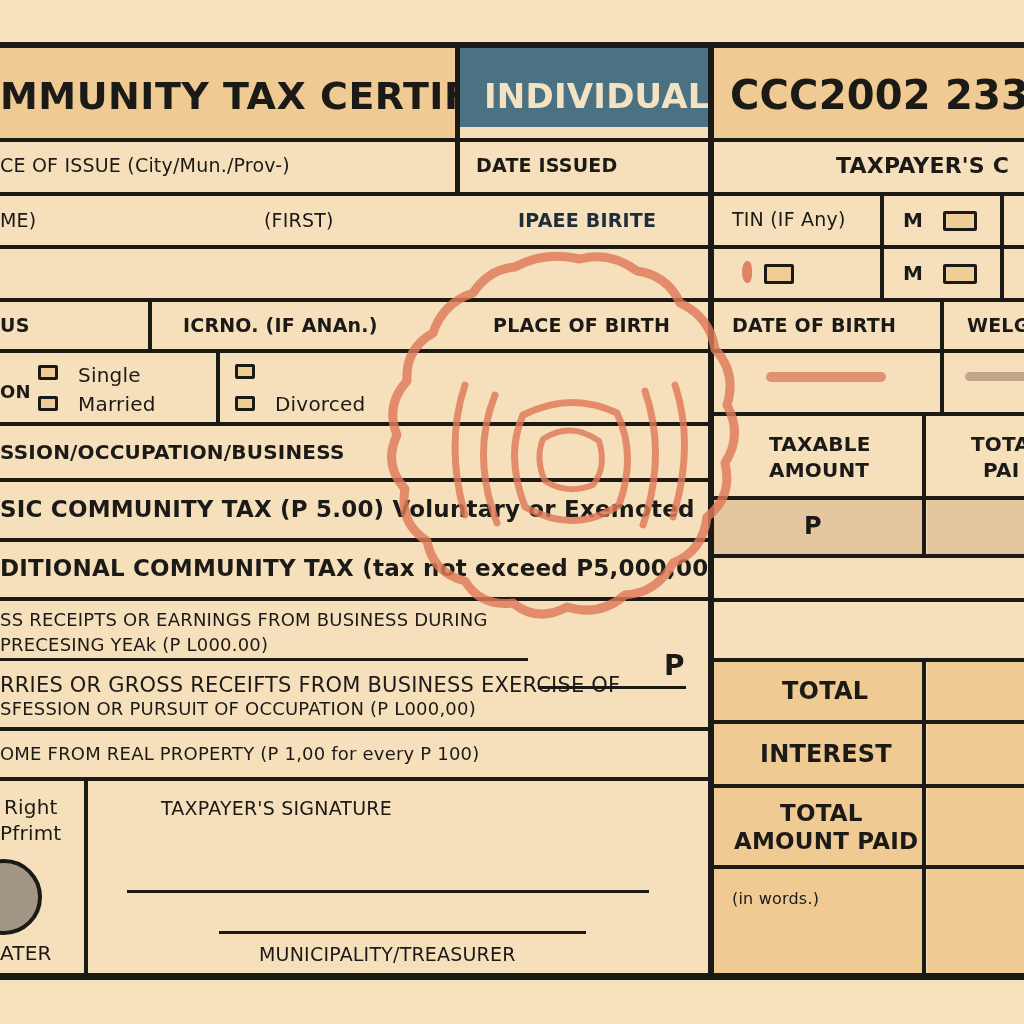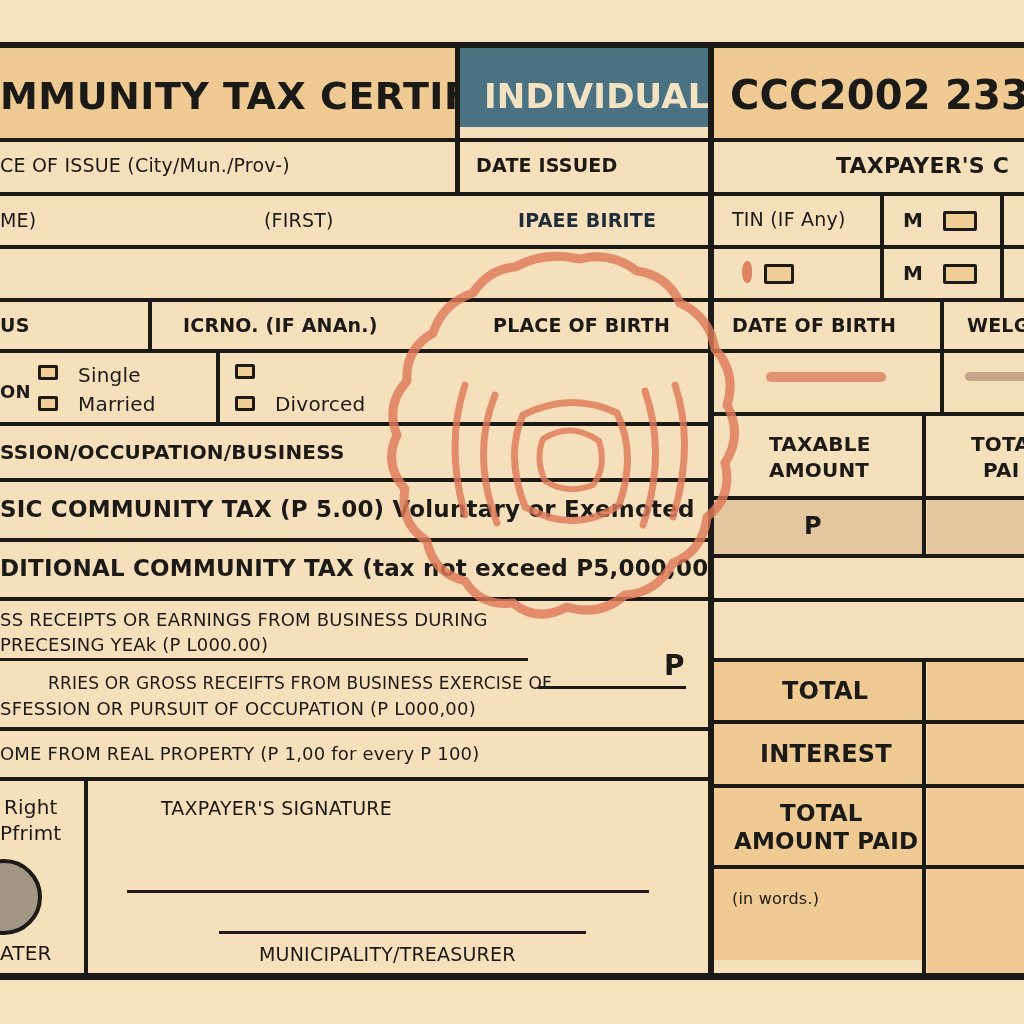"RRIES OR GROSS RECEIFTS FROM" div.lbl { font-size: 17px -> 21px; margin-left: 48px -> none }
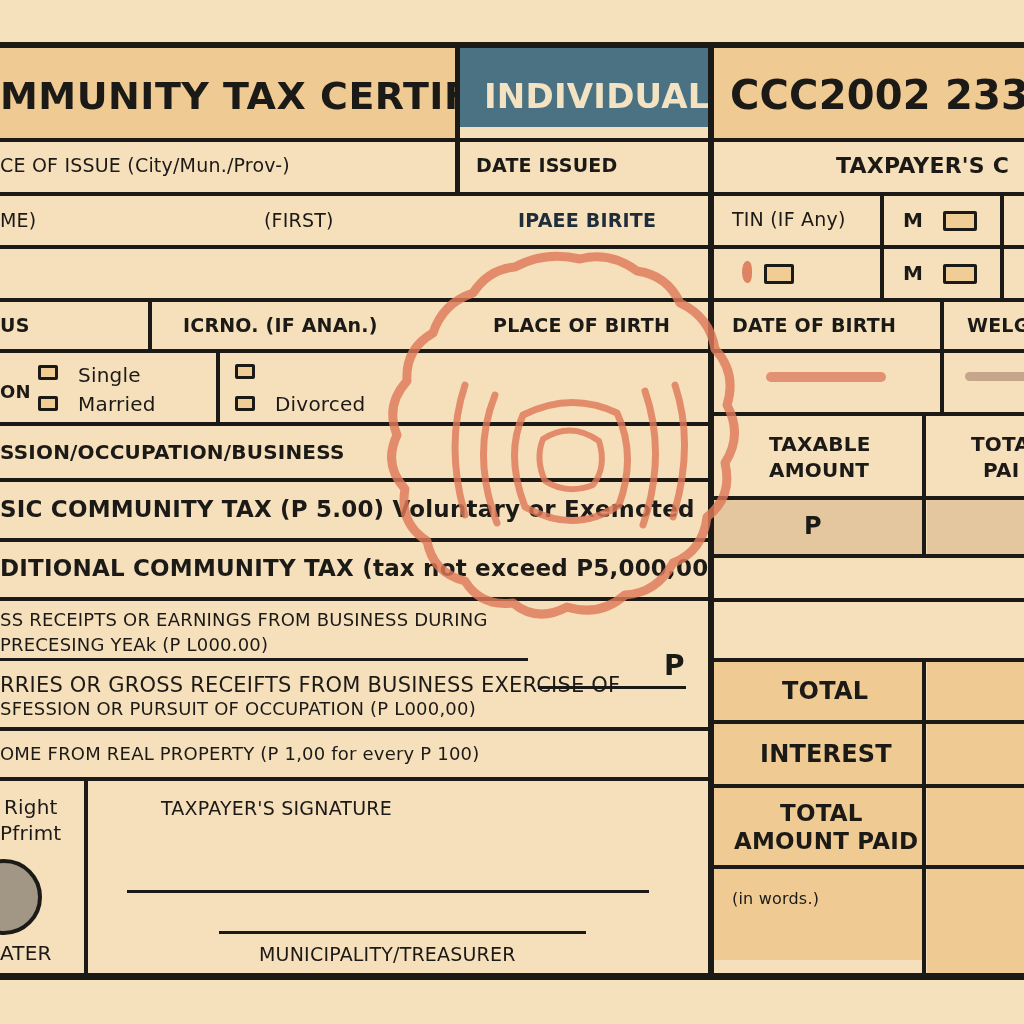"(in words.)" div.cell { height: 91px -> 104px }
